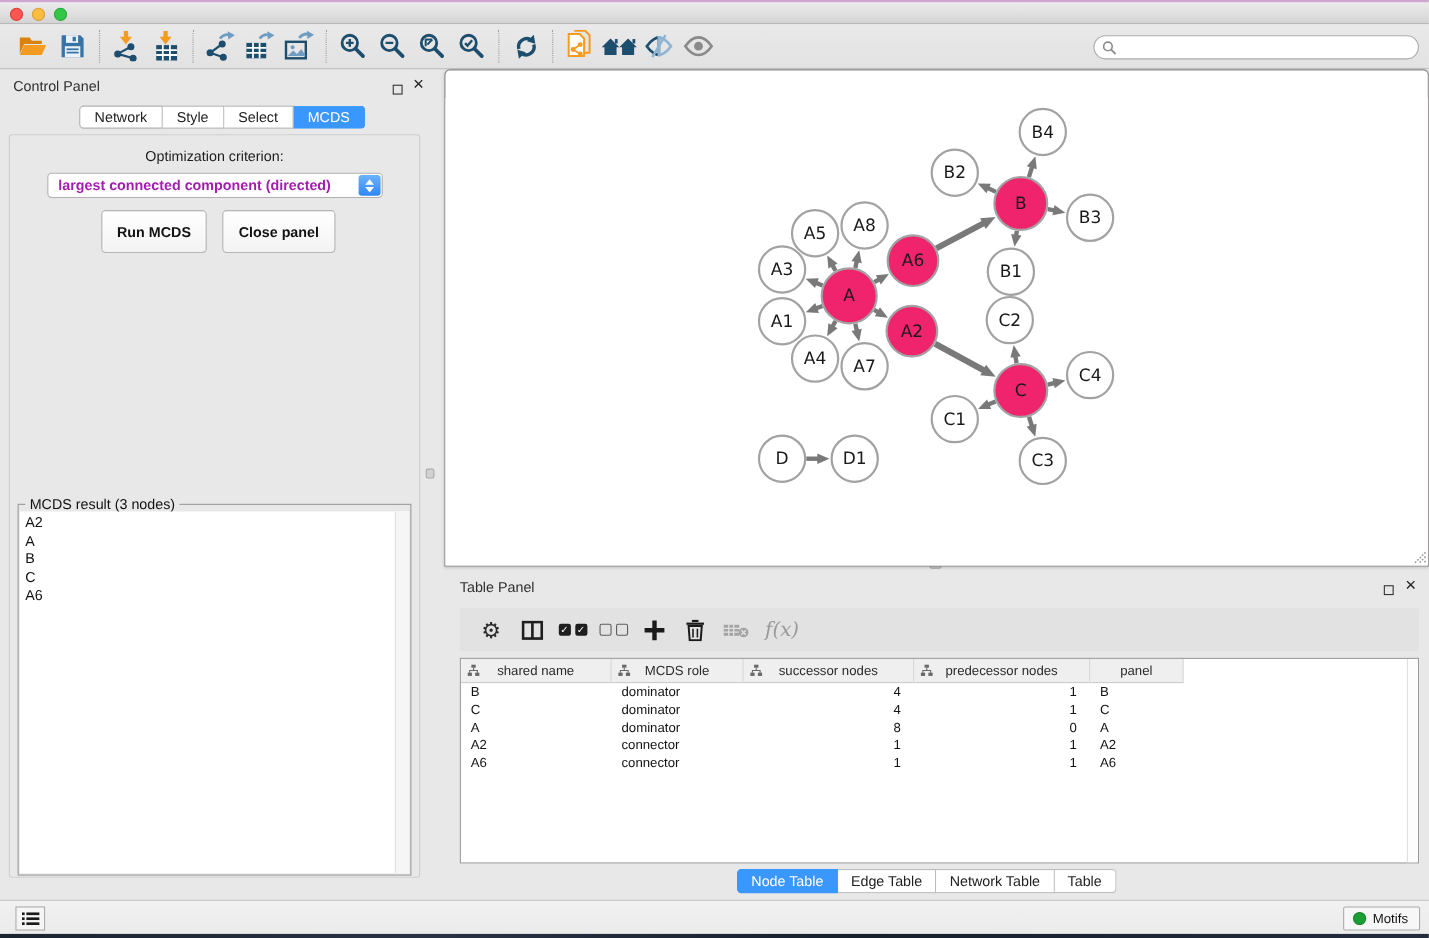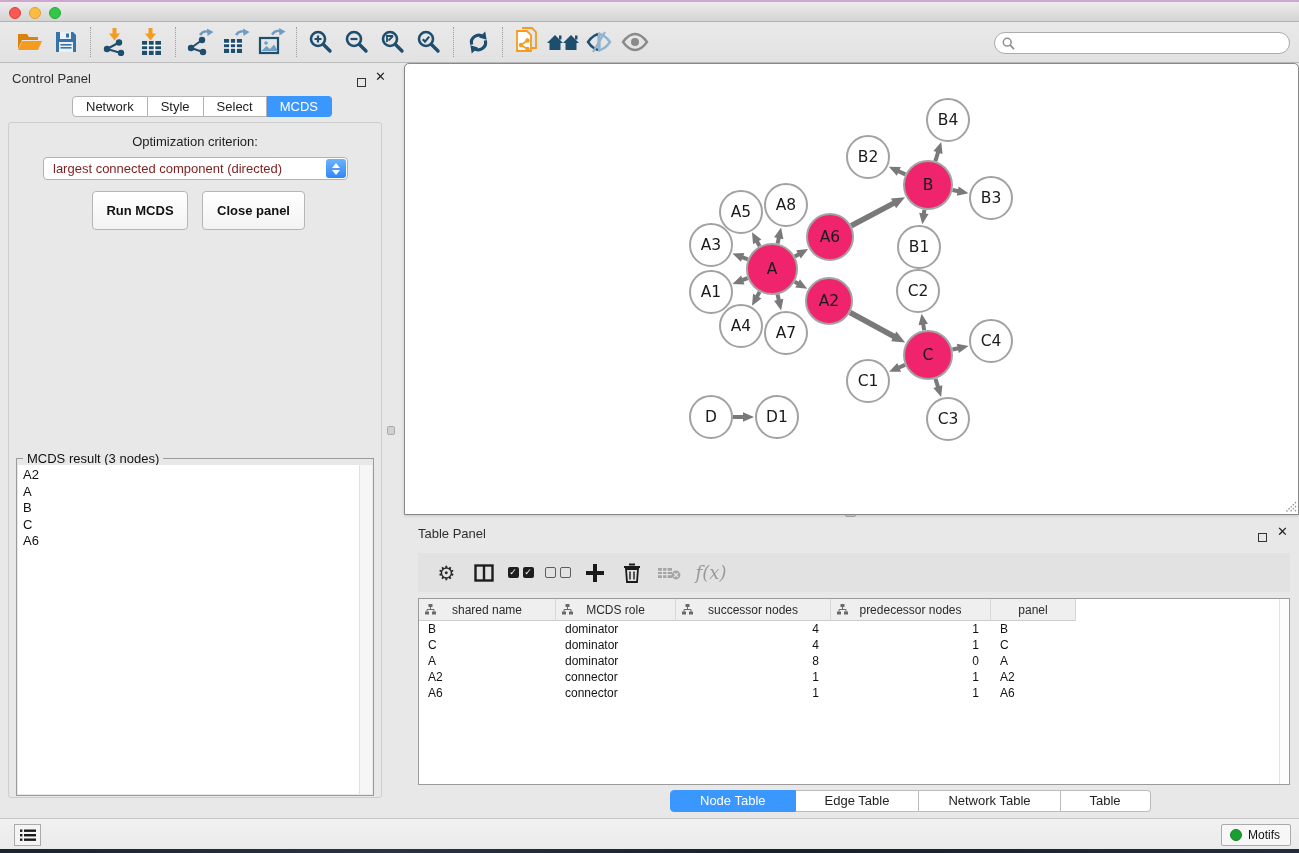"largest connected component (directed)" .opt-select { color: #7f1d1d -> #a21caf; font-weight: none -> bold }
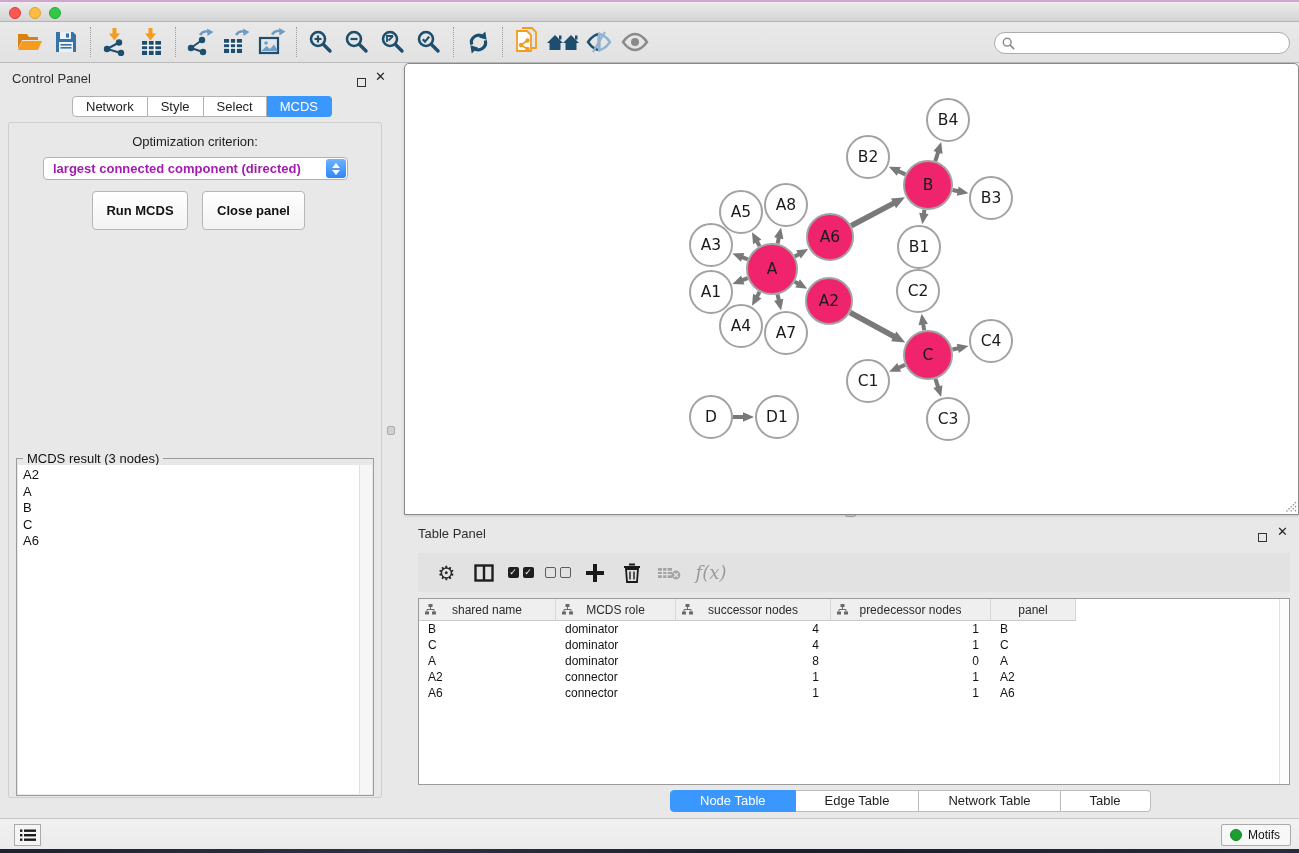"Node Table" .tp-tab { padding: 0 29px -> 0 12px }
